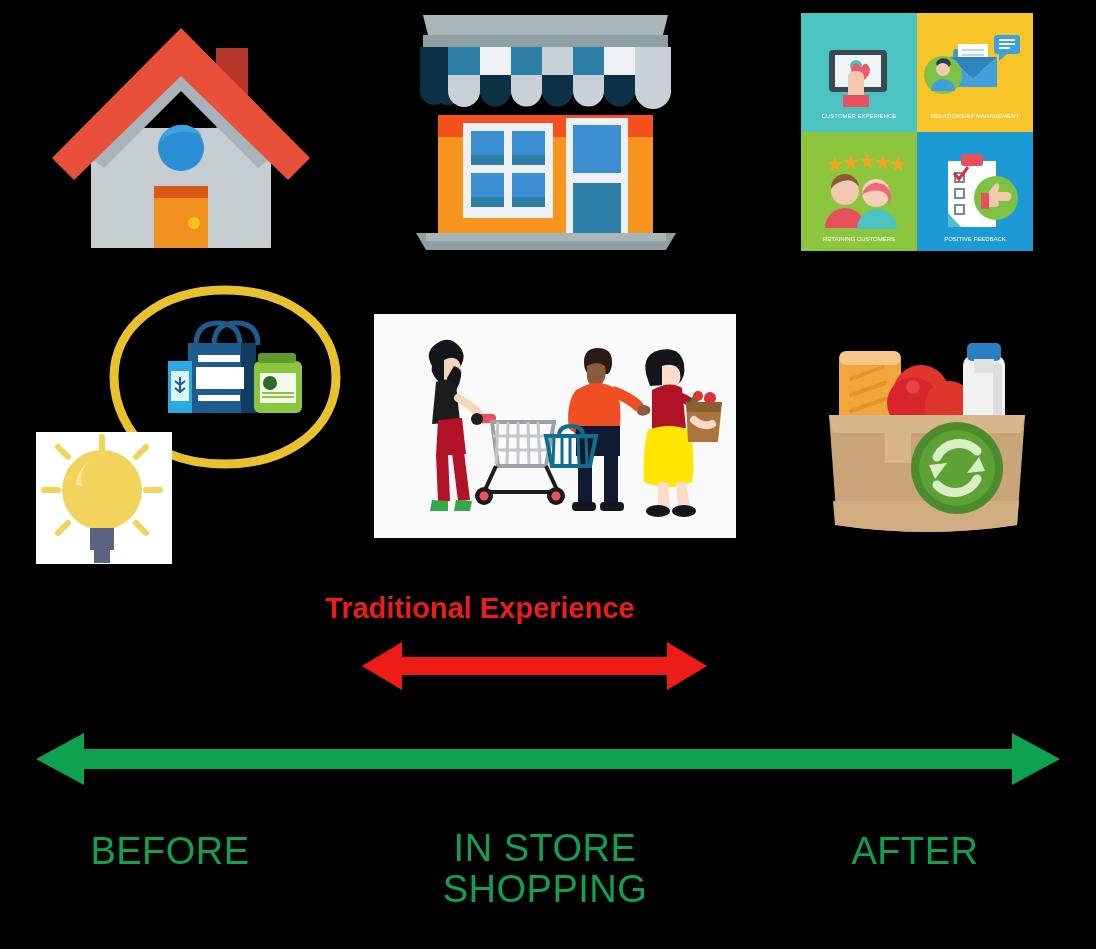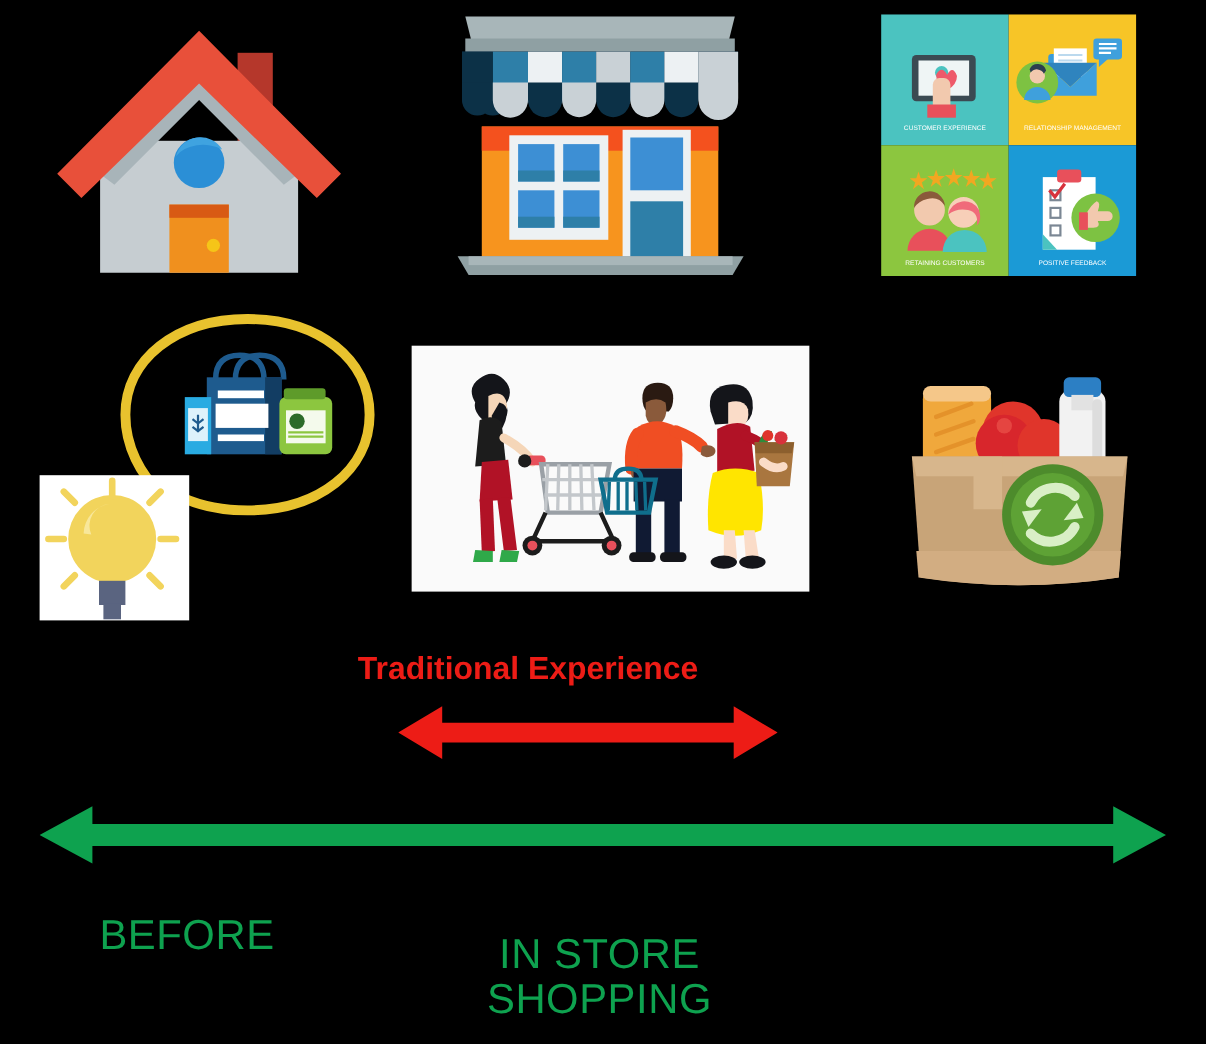"IN STORE" div.abs { top: 848px -> 828px }
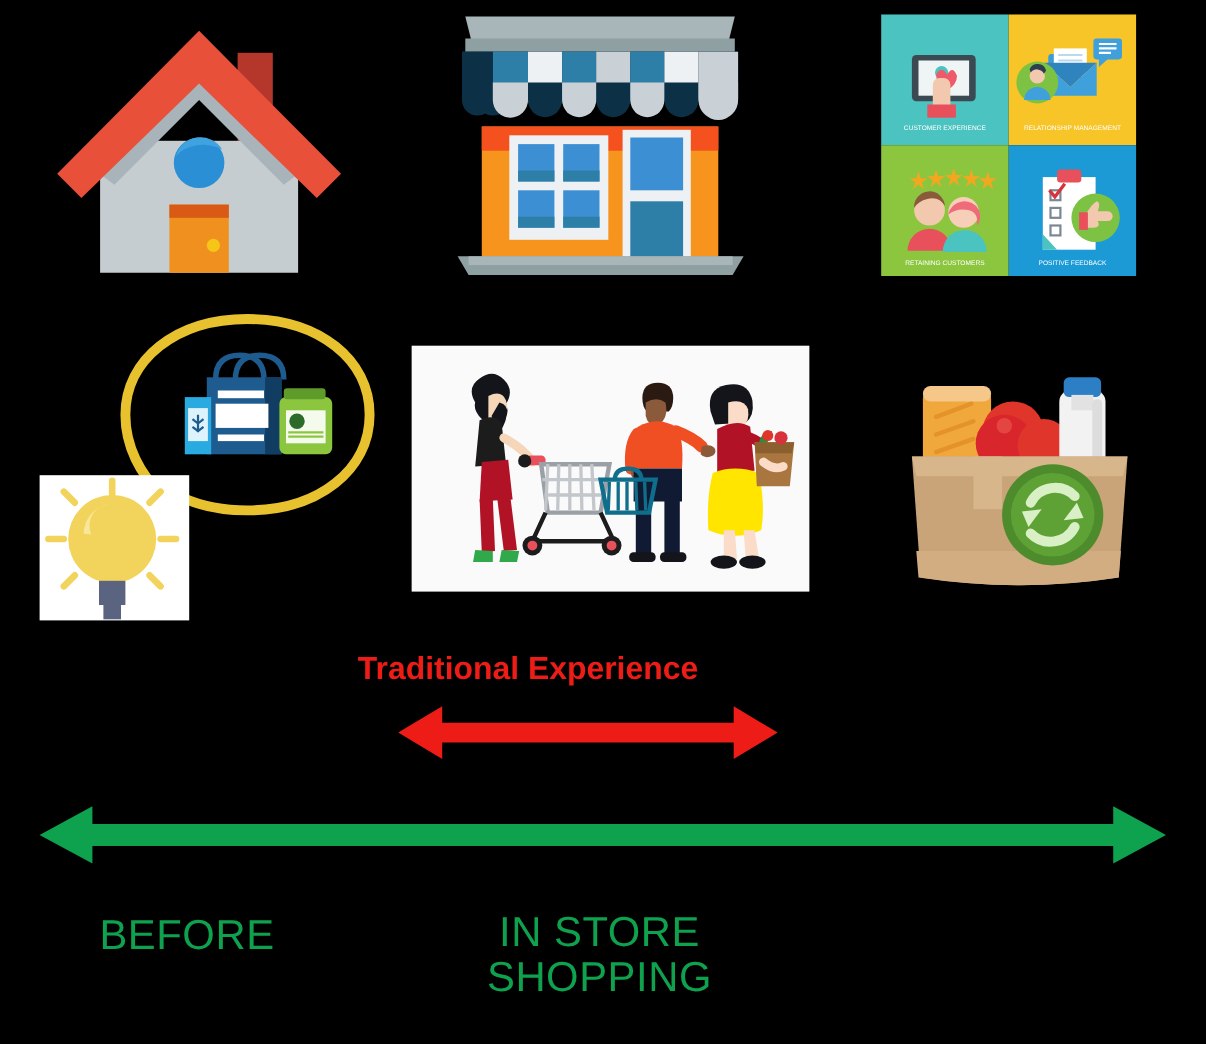"AFTER" div.abs { html: none -> <div>AFTER</div> }
